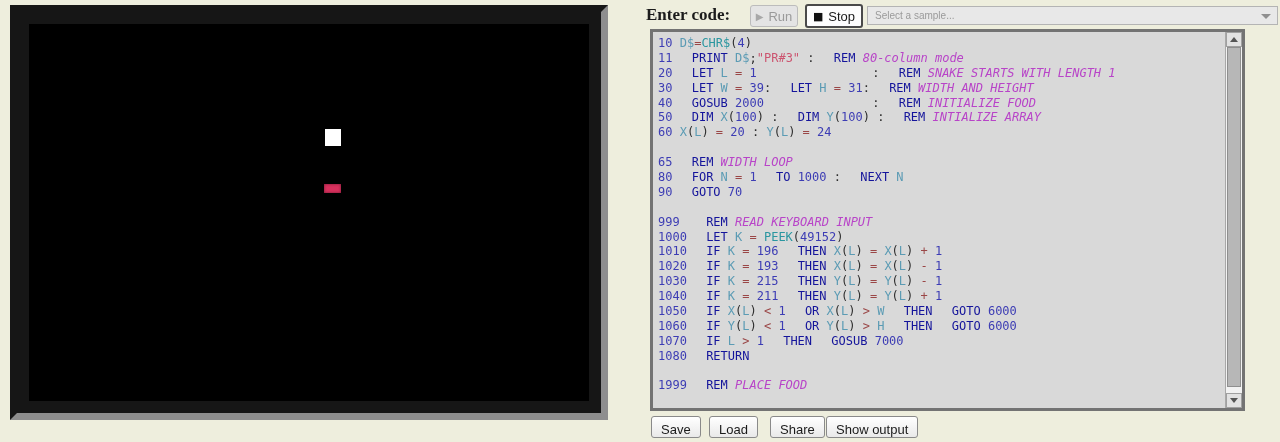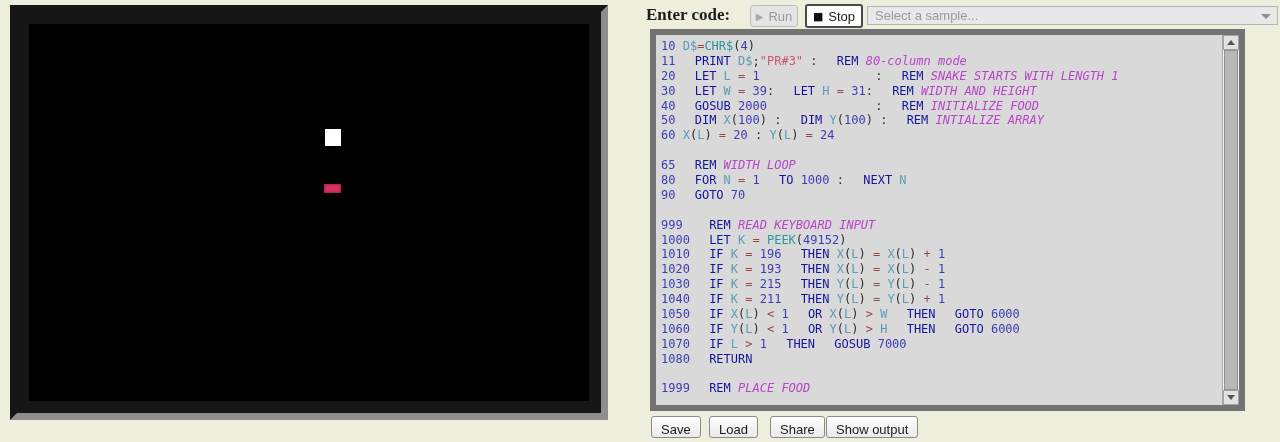"Select a sample..." .sample-select { font-size: 13px -> 10px }
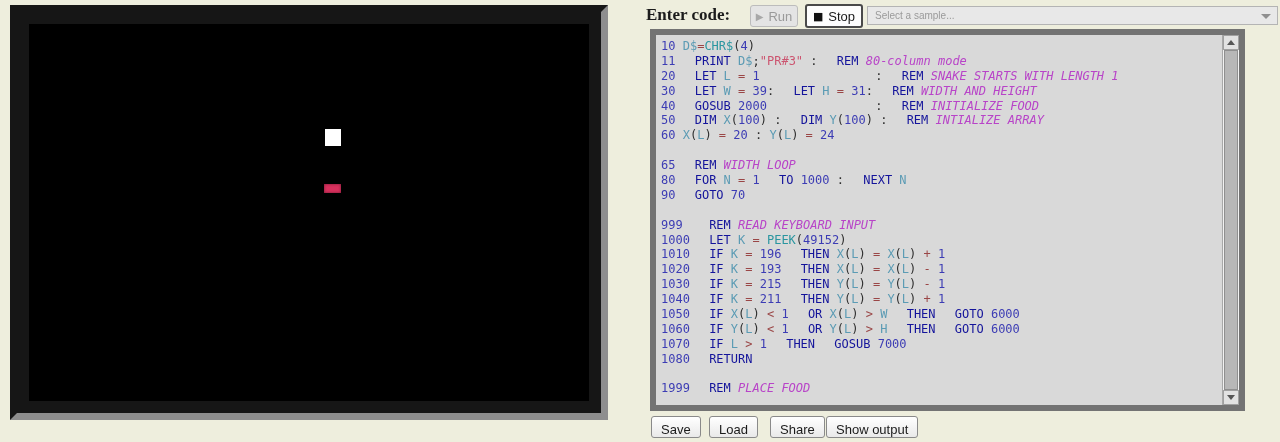"10 D$=CHR$(4)" .editor { border: 6px solid #737373 -> 3px solid #737373 }
